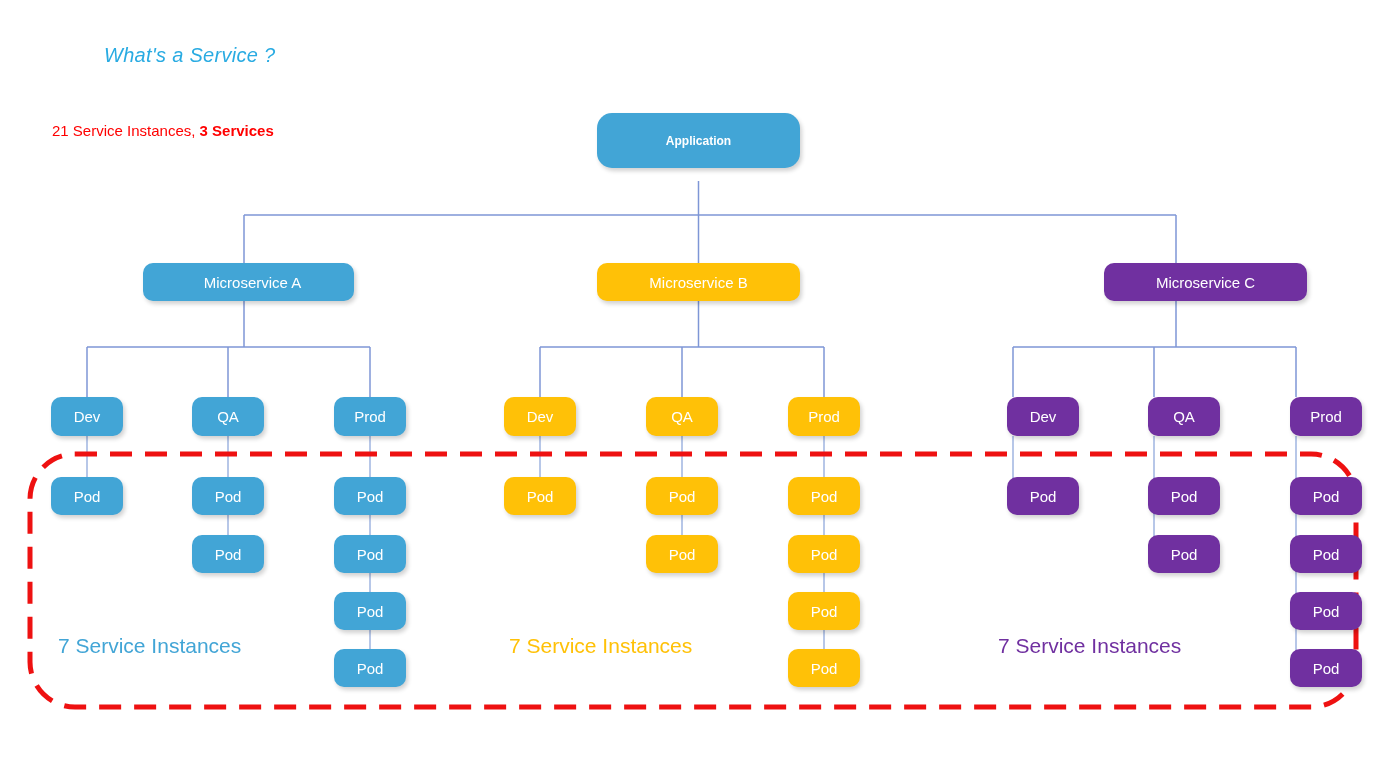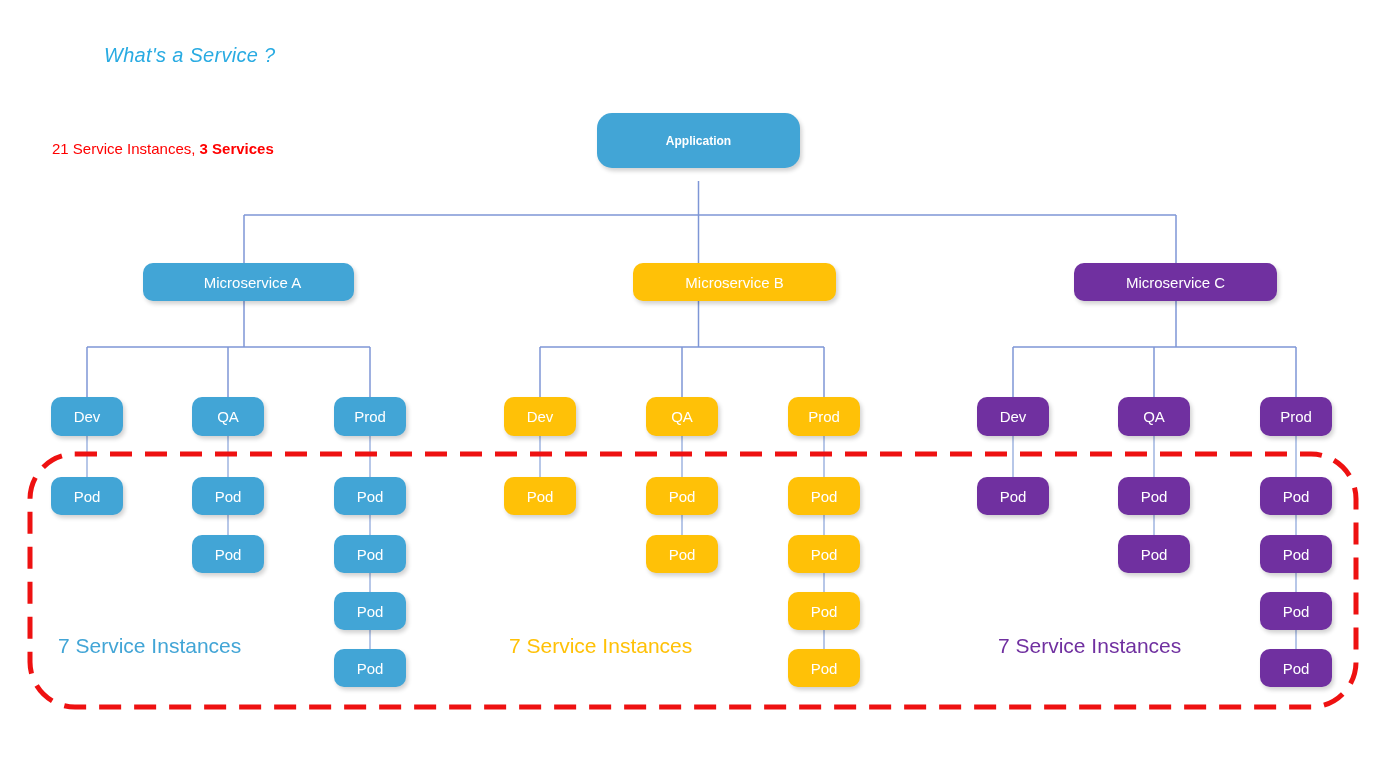"21 Service Instances, 3 Services" .stats { top: 140px -> 122px }
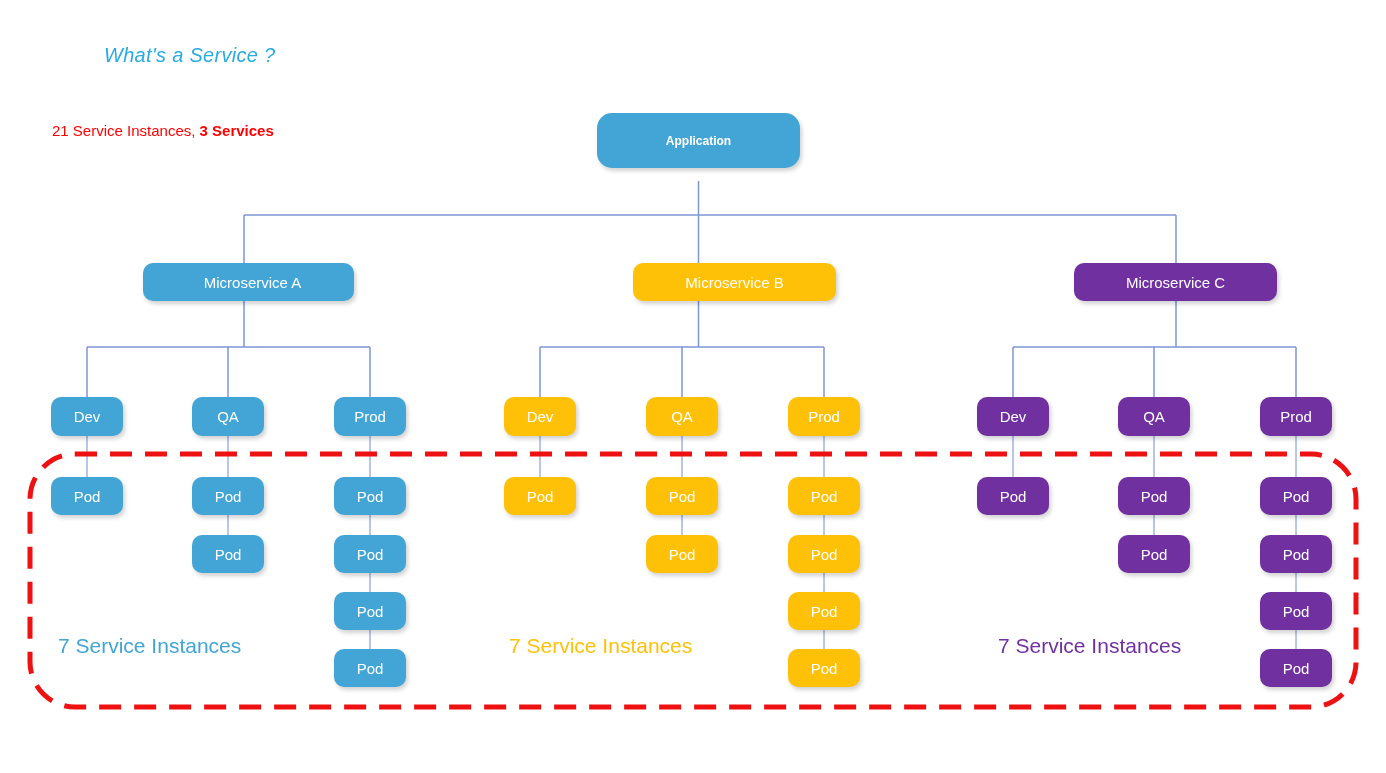"Microservice B" div.box { margin-left: 36px -> none }
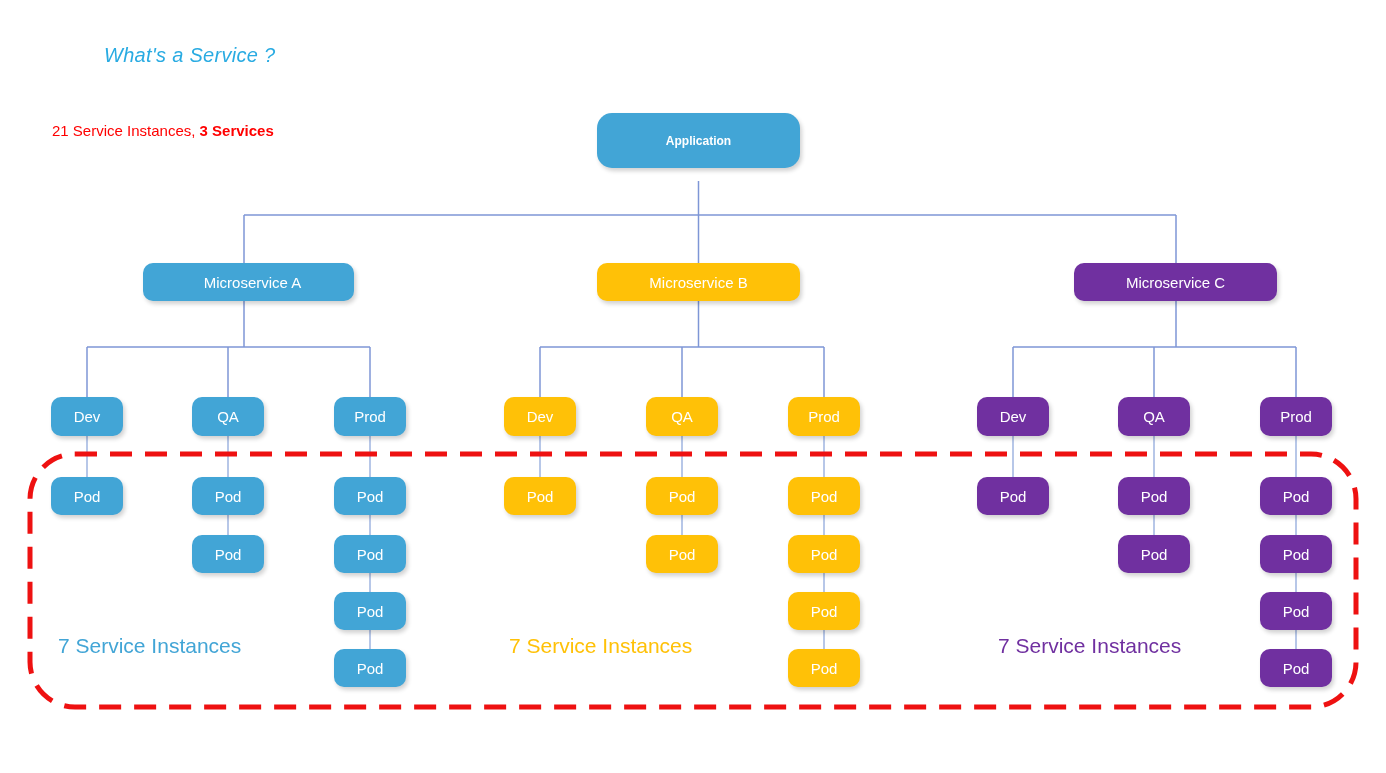"Microservice C" .purple { margin-left: none -> 30px }
